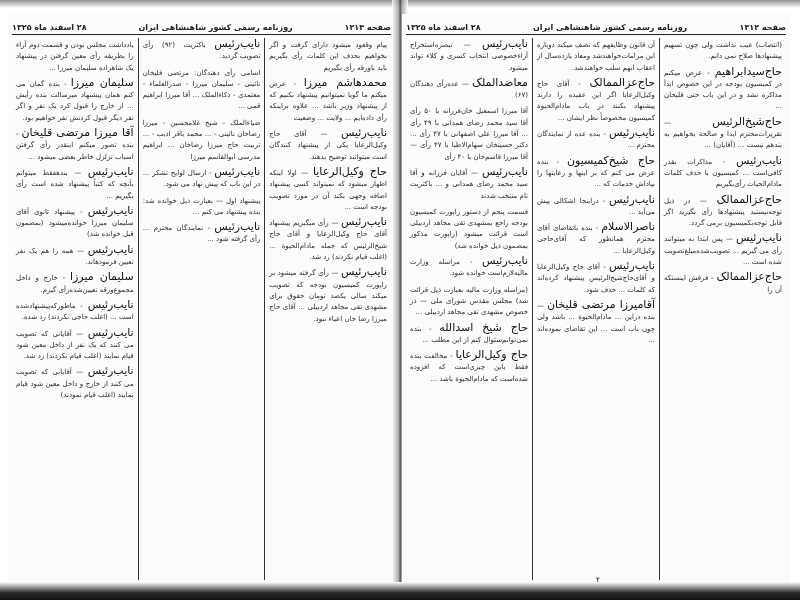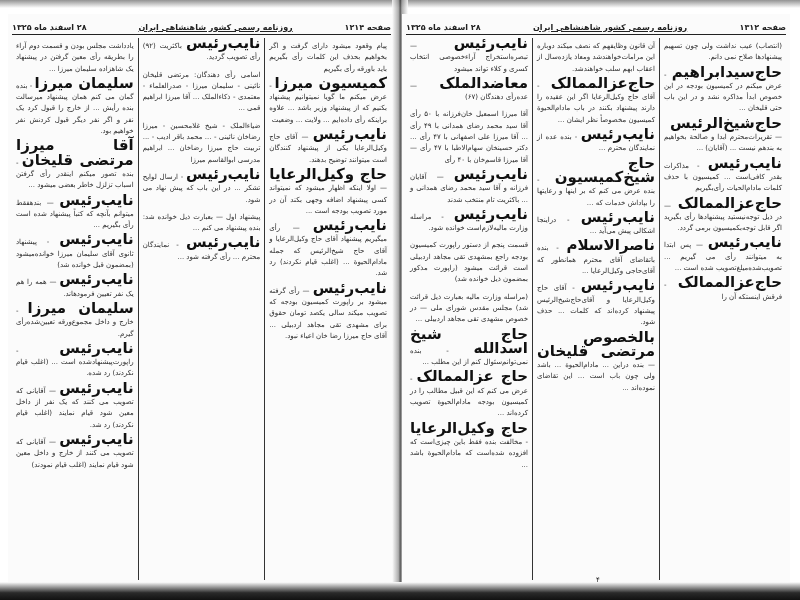"روزنامه رسمی کشور شاهنشاهی ایران" .header .title { text-decoration: underline -> none }
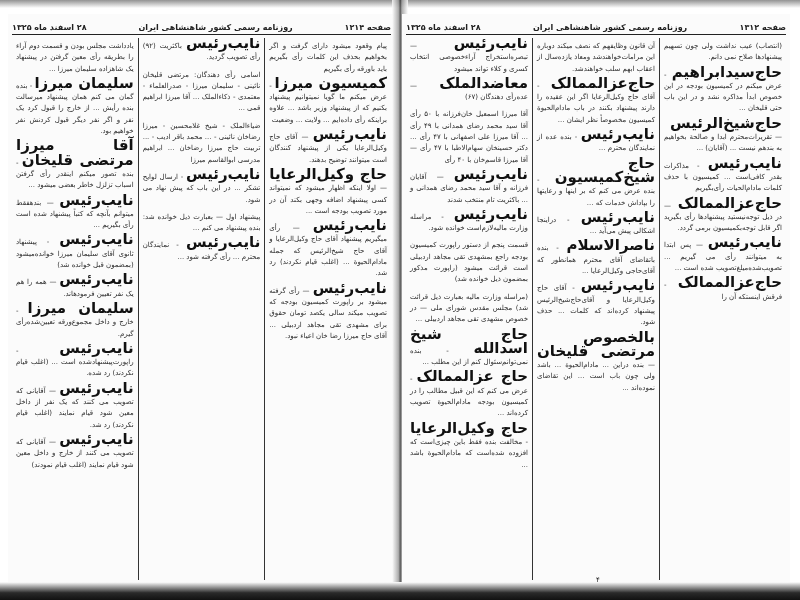"نایب‌رئیس" .speaker { font-size: 15px -> 11px; font-weight: bold -> normal }
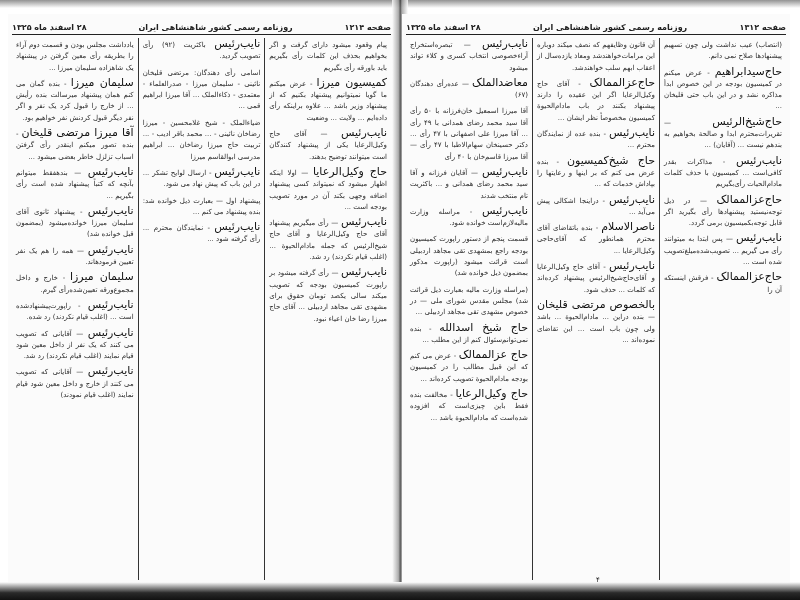"کمیسیون میرزا" span.speaker { text: کمیسیون -> محمدهاشم }
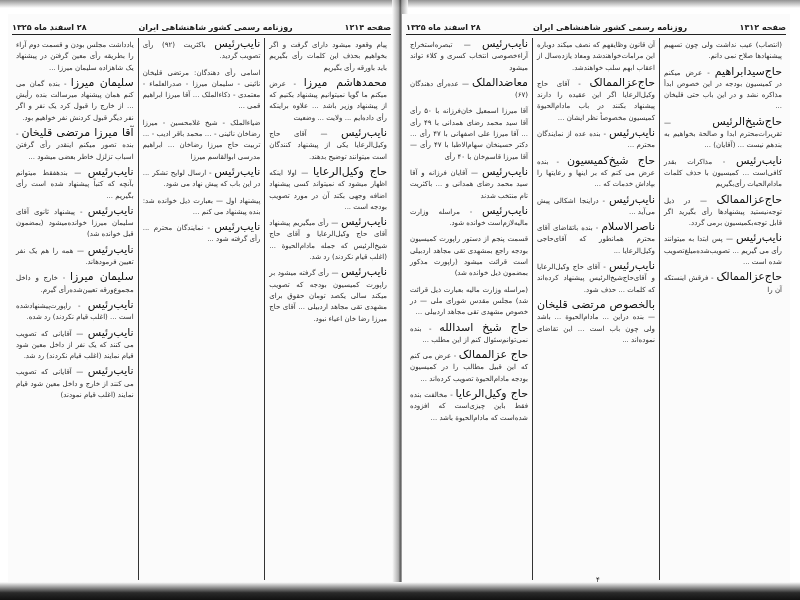"نایب‌رئیس - مراسله وزارت مالیه‌لازم‌است" div.entry { order: before "قسمت پنجم از دستور راپورت" -> after "قسمت پنجم از دستور راپورت" }
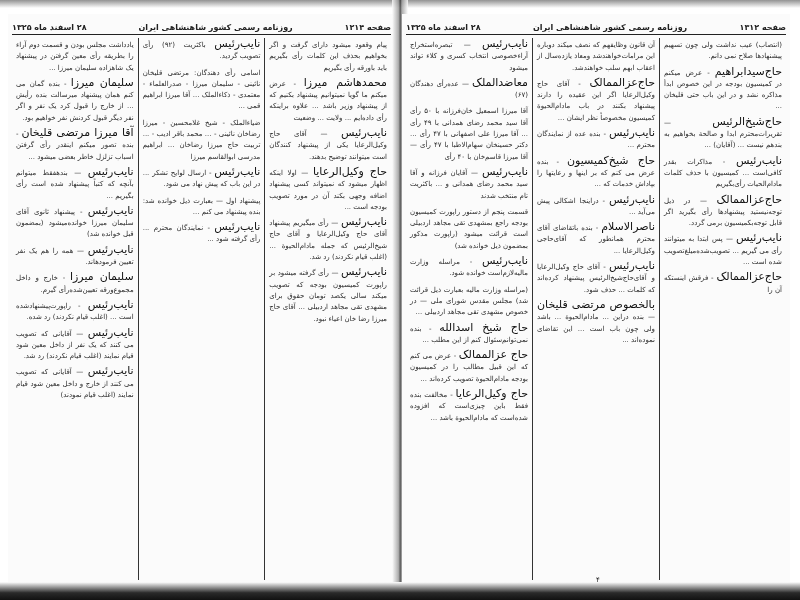"- راپورت‌پیشنهادشده است ... (اغلب" span.body-text { text: راپورت‌پیشنهادشده است ... (اغلب قیام -> ماطورکه‌پیشنهادشده است ... (اغلب حاجی }
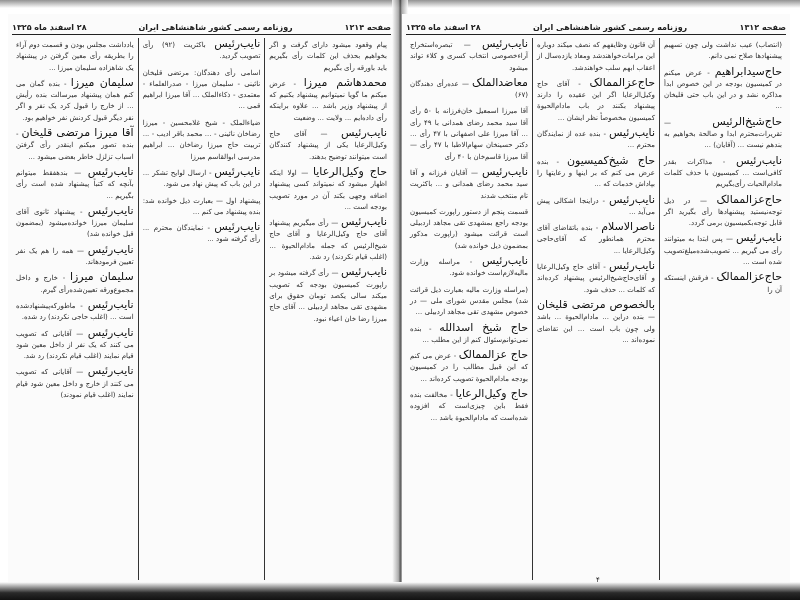"بالخصوص مرتضی قلیخان" span.speaker { text: بالخصوص -> آقامیرزا }
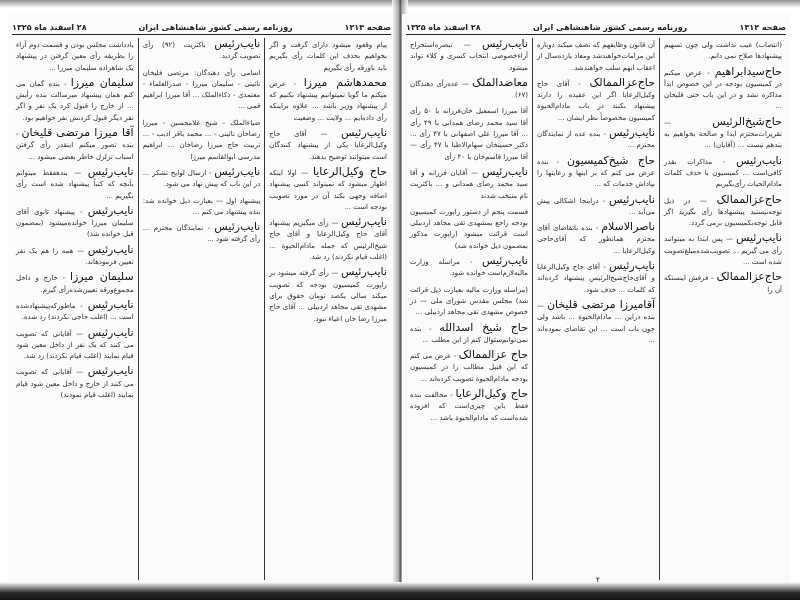"حاج عزالممالک - عرض می" div.entry { html: <div><span>حاج عزالممالک</span> <span>- عرض می کنم که این قبیل مطالب را در کمیسیون بودجه مادام‌الحیوة تصویب کرده‌اند ...</span></div> -> none }
